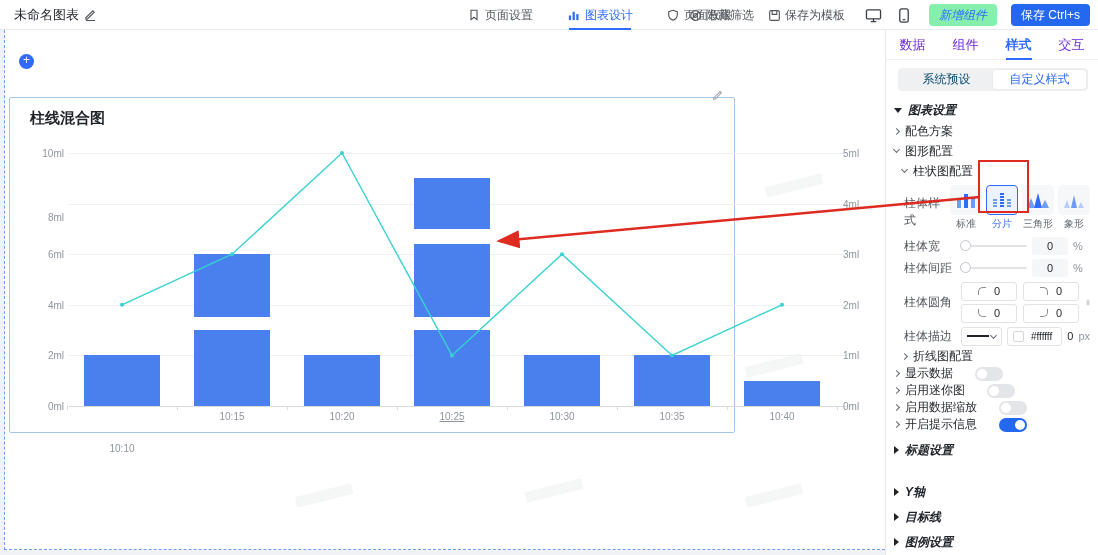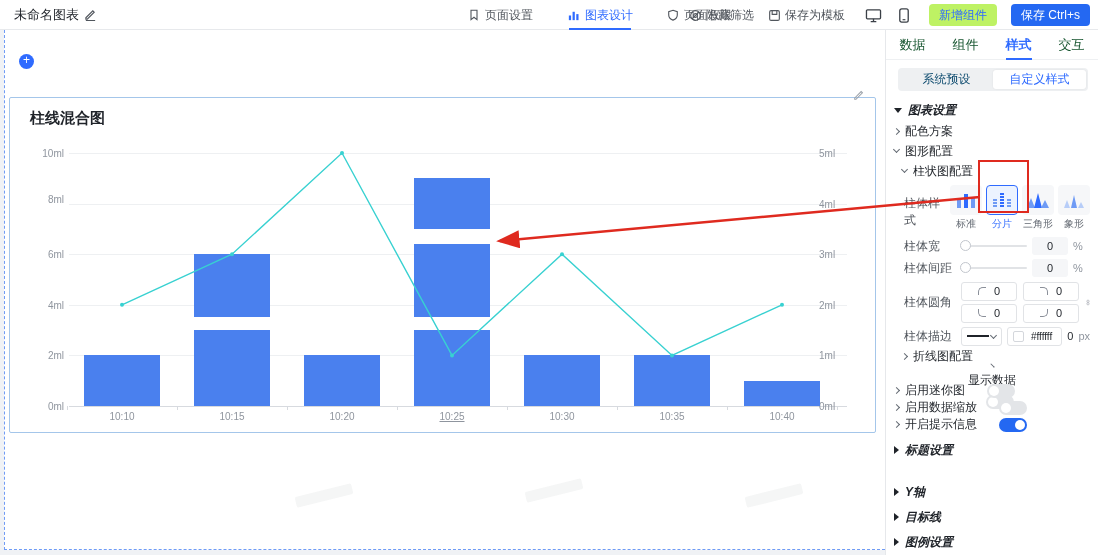"新增组件" .btn-light { background: #bef264 -> #86efac; font-style: none -> italic }
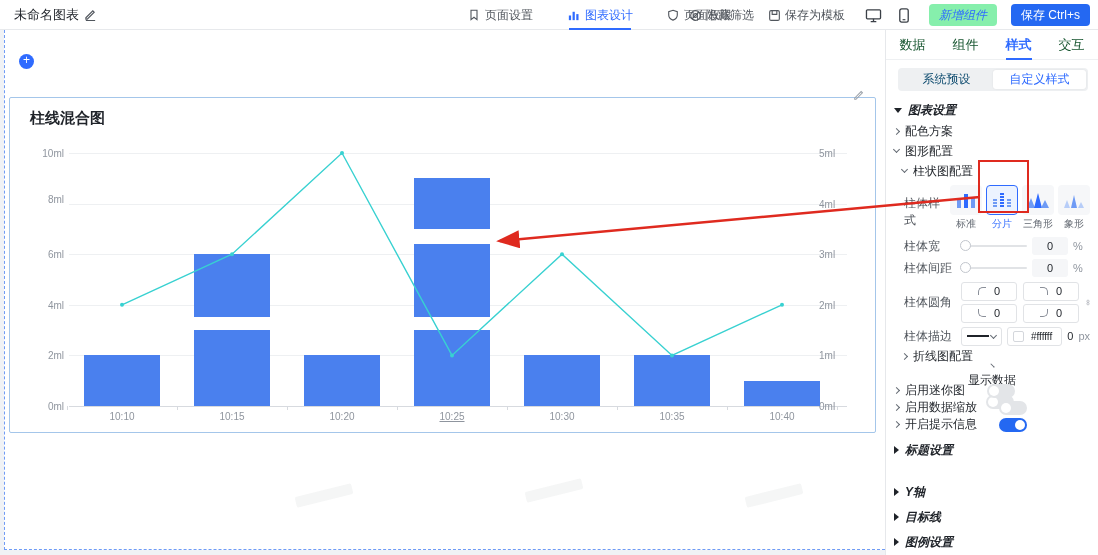"数据" .p-tab { color: #14532d -> #6d28d9 }
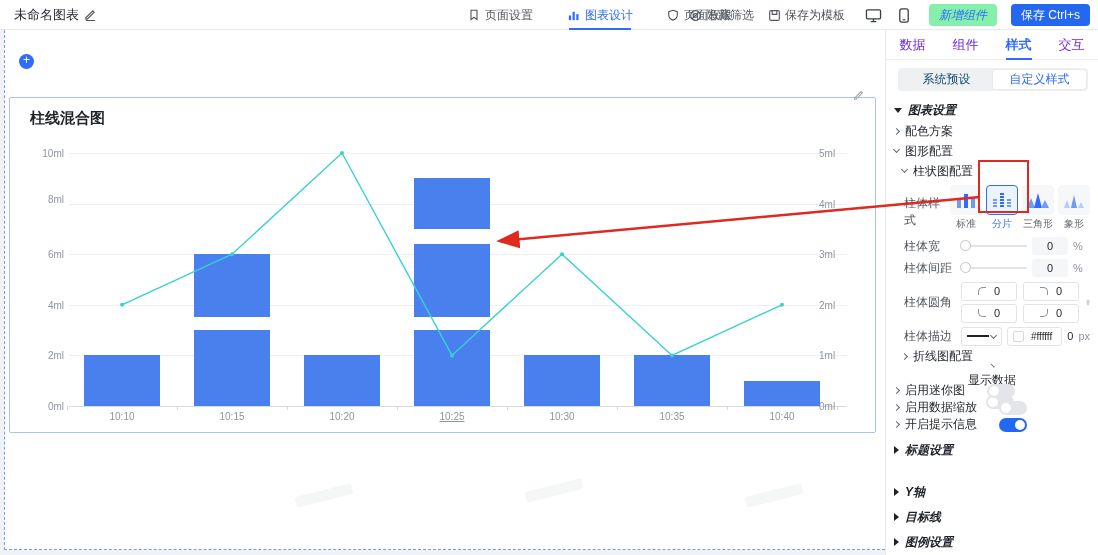"柱线混合图" .card { width: 867px -> 726px }
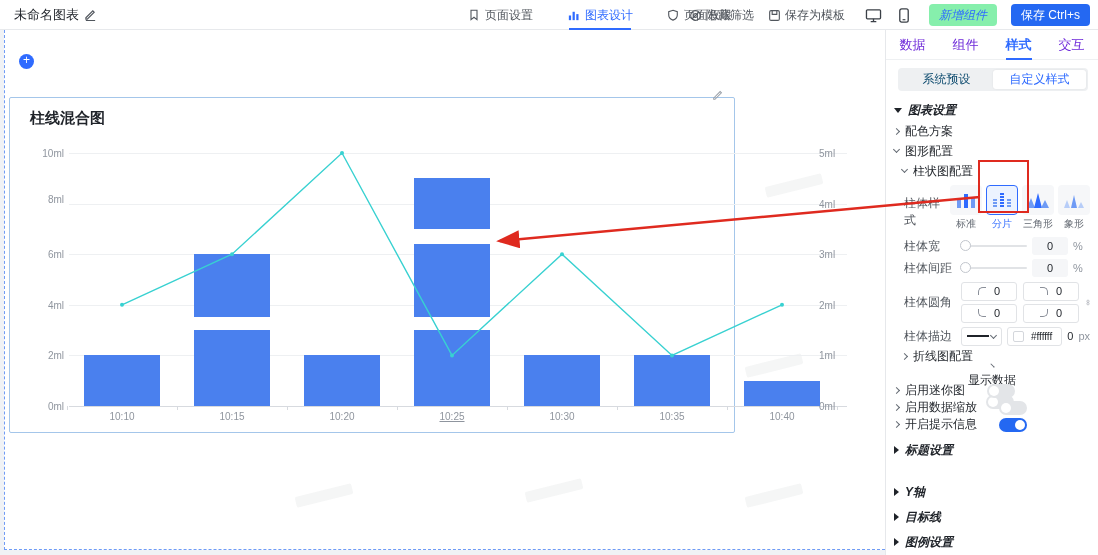"5ml" .ytick.right { left: 809px -> 833px }
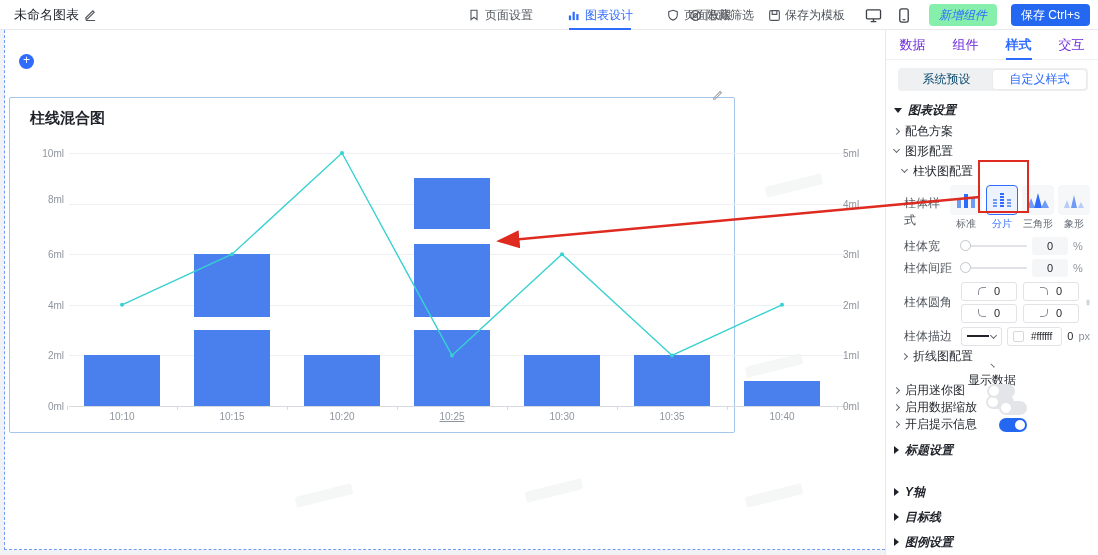"8ml" div.ytick { top: 96px -> 114px }
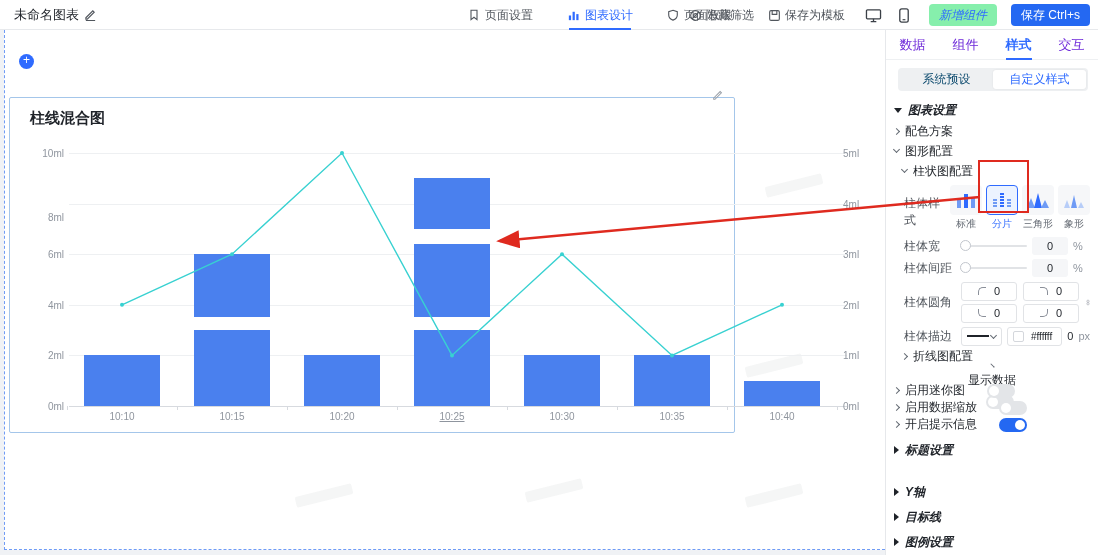"显示数据" div.trow { flex-direction: column -> none }
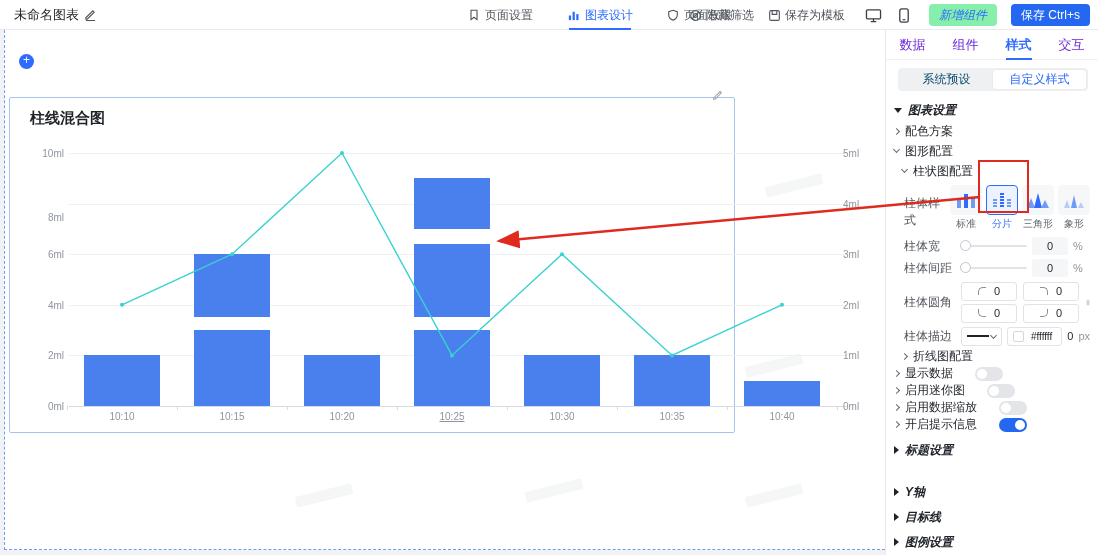"10:10" div.xlabel { margin-top: none -> 32px }
